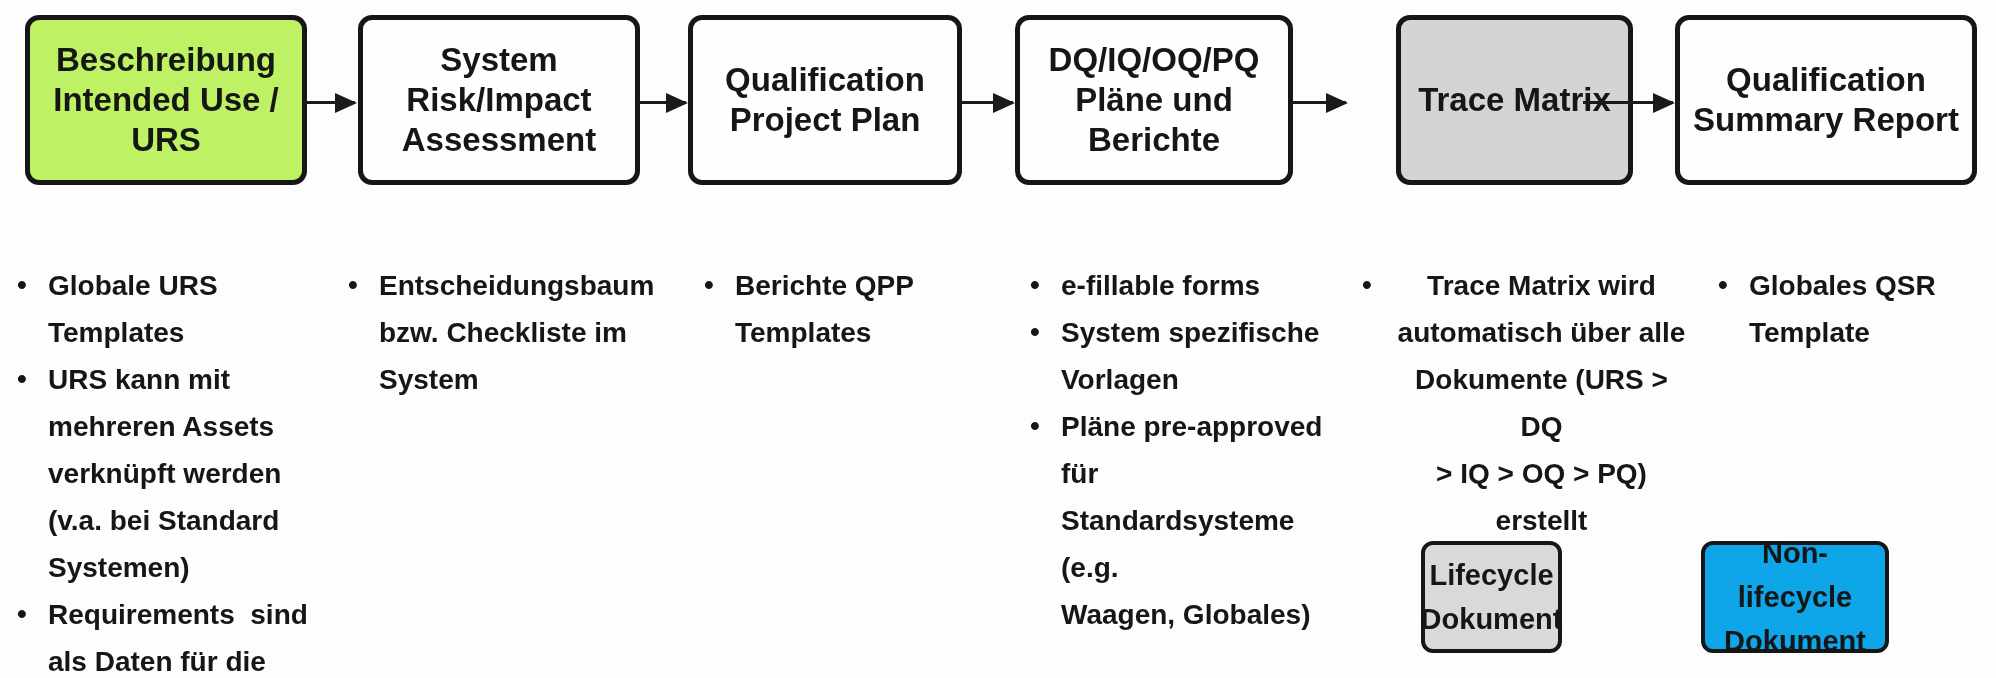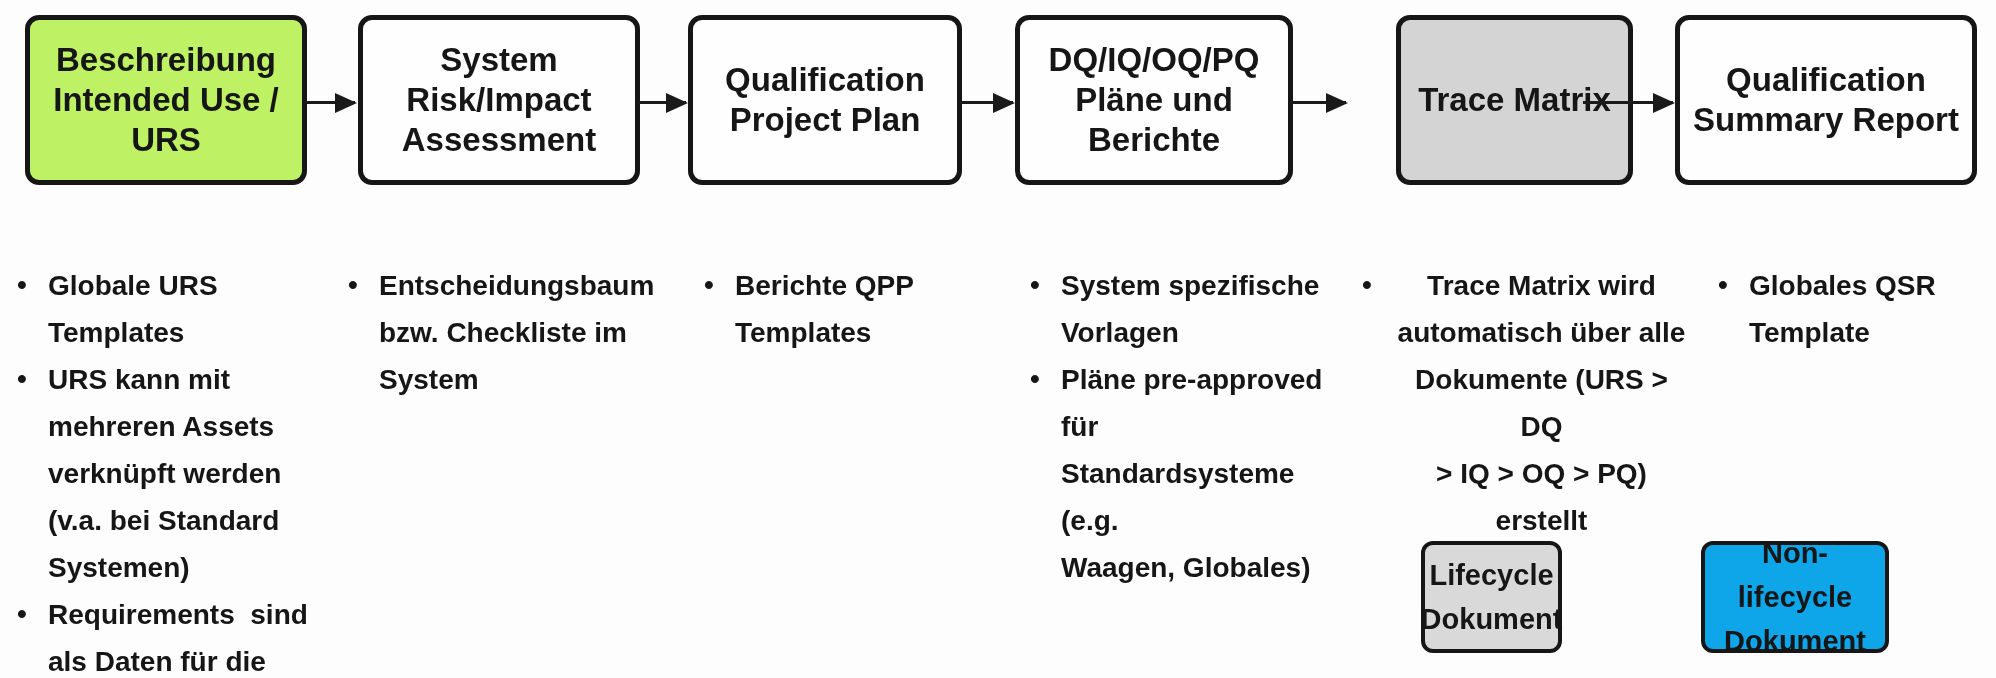"e-fillable forms" li { html: none -> <li>e-fillable forms</li> }
